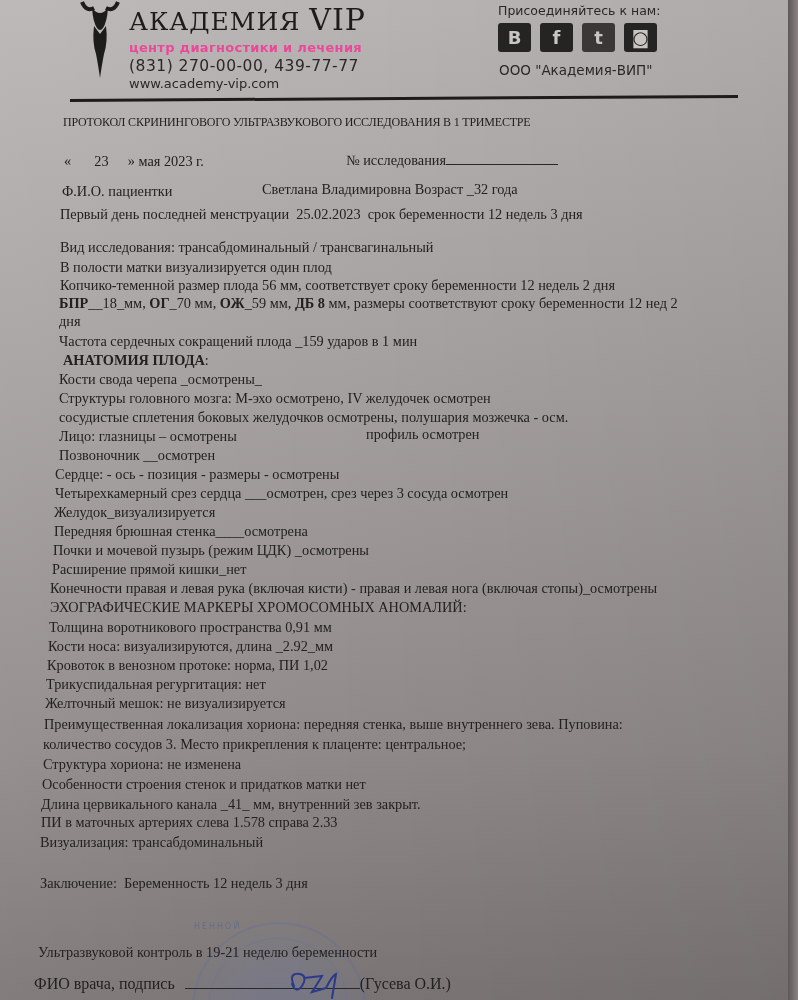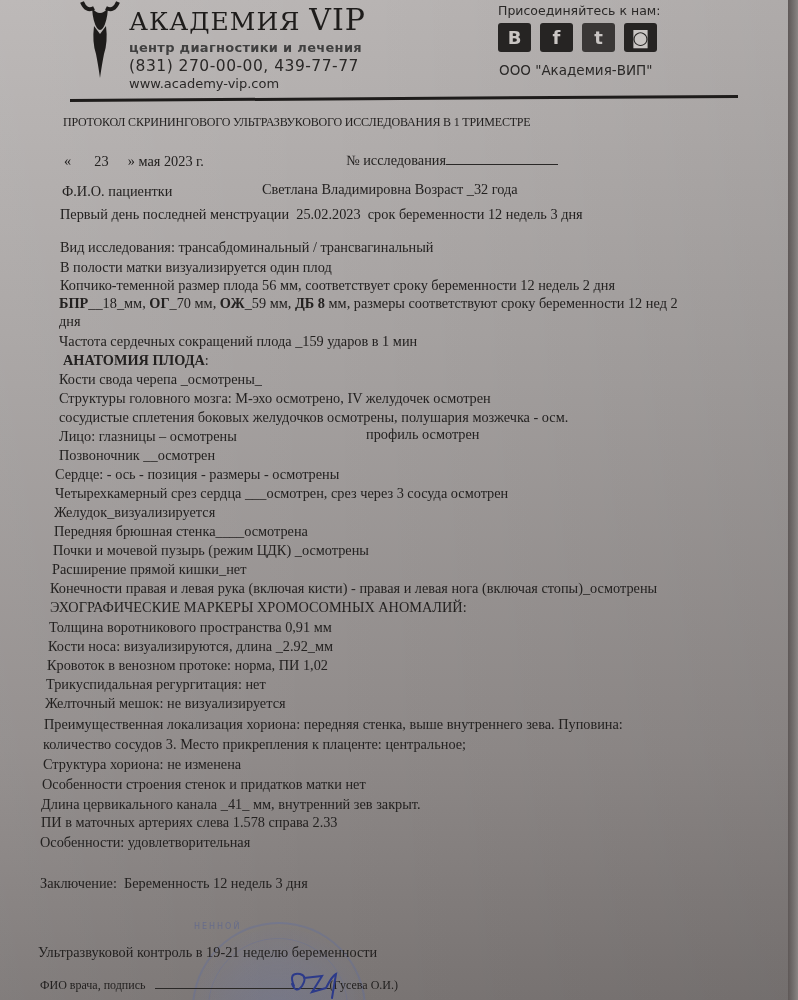"центр диагностики и лечения" .brand-sub { color: #404040 -> #ec4899 }
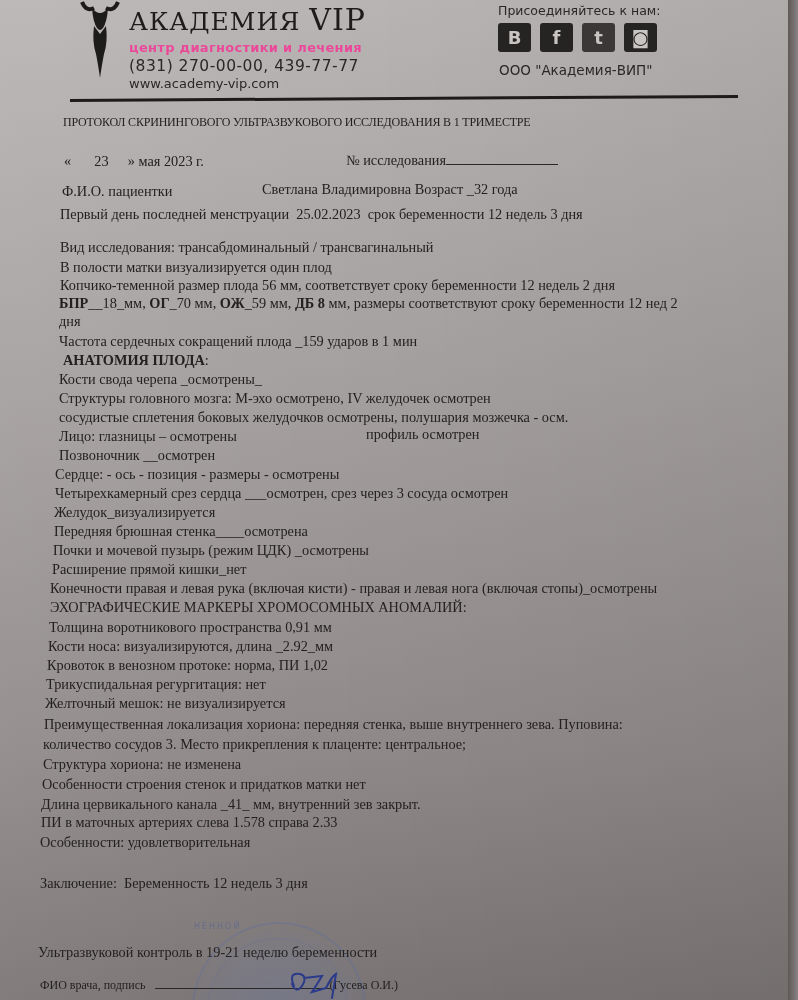"Особенности: удовлетворительная" div.line { text: Особенности: удовлетворительная -> Визуализация: трансабдоминальный }
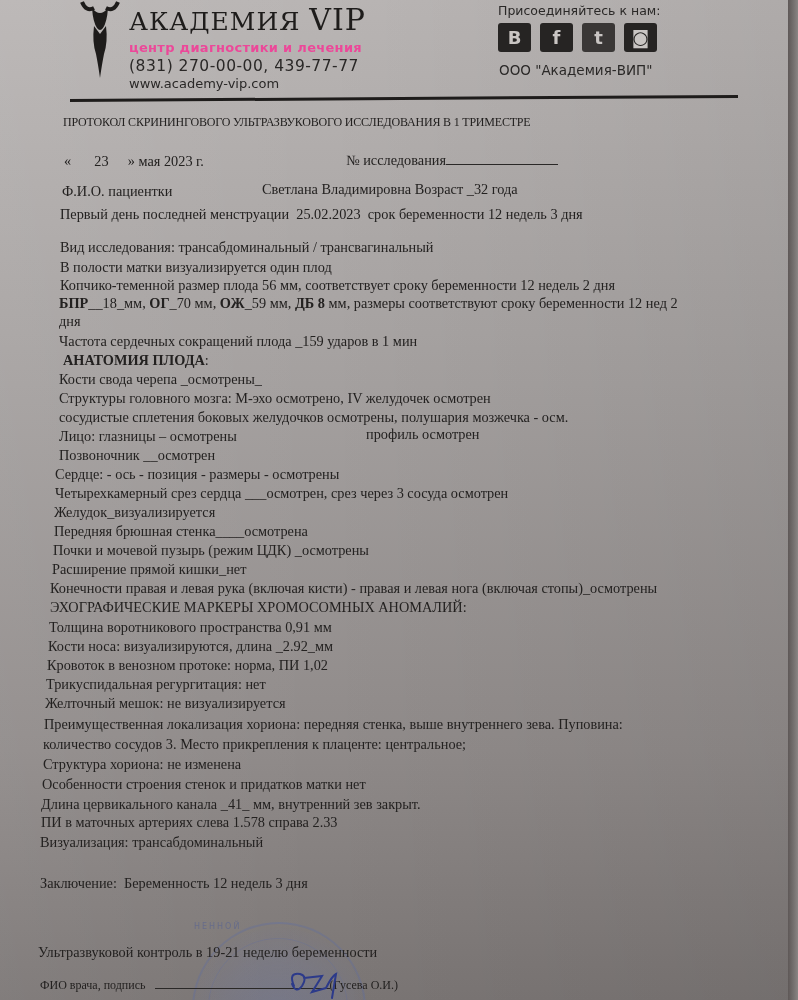"ФИО врача, подпись (Гусева О.И.)" div.line { font-size: 12px -> 16px; left: 40px -> 34px }
